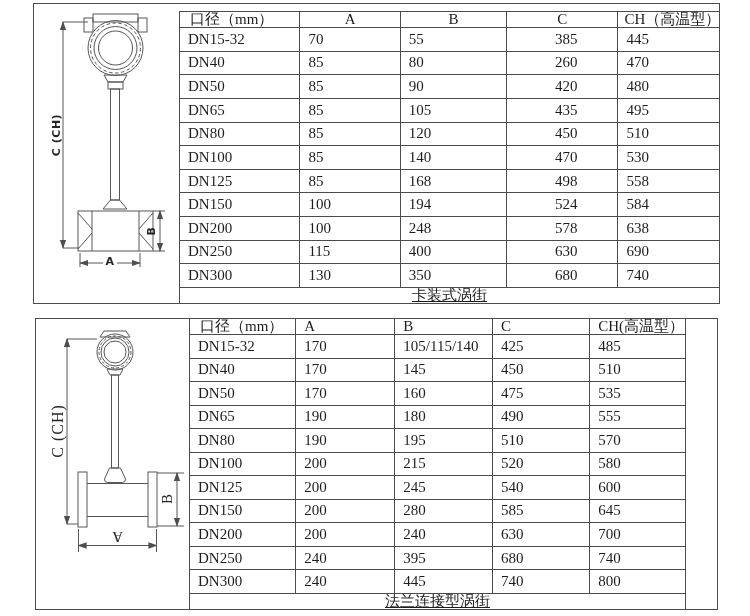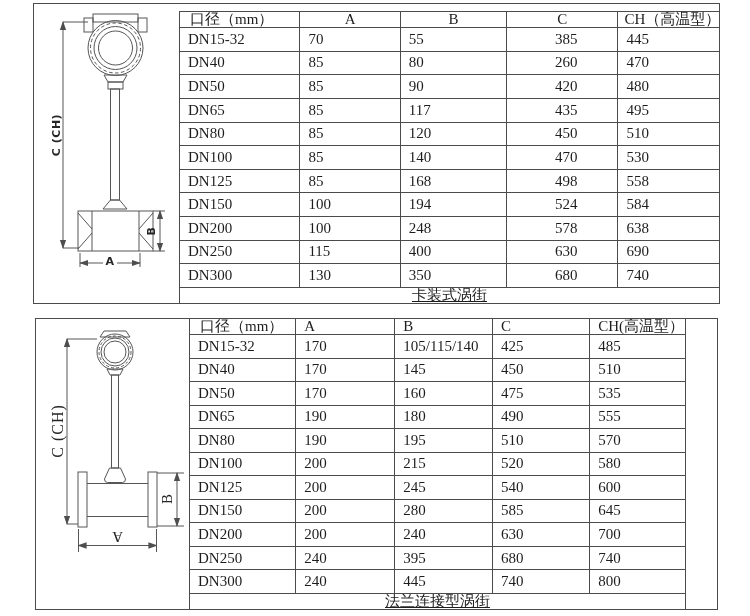"117" td.c2 { text: 117 -> 105 }
